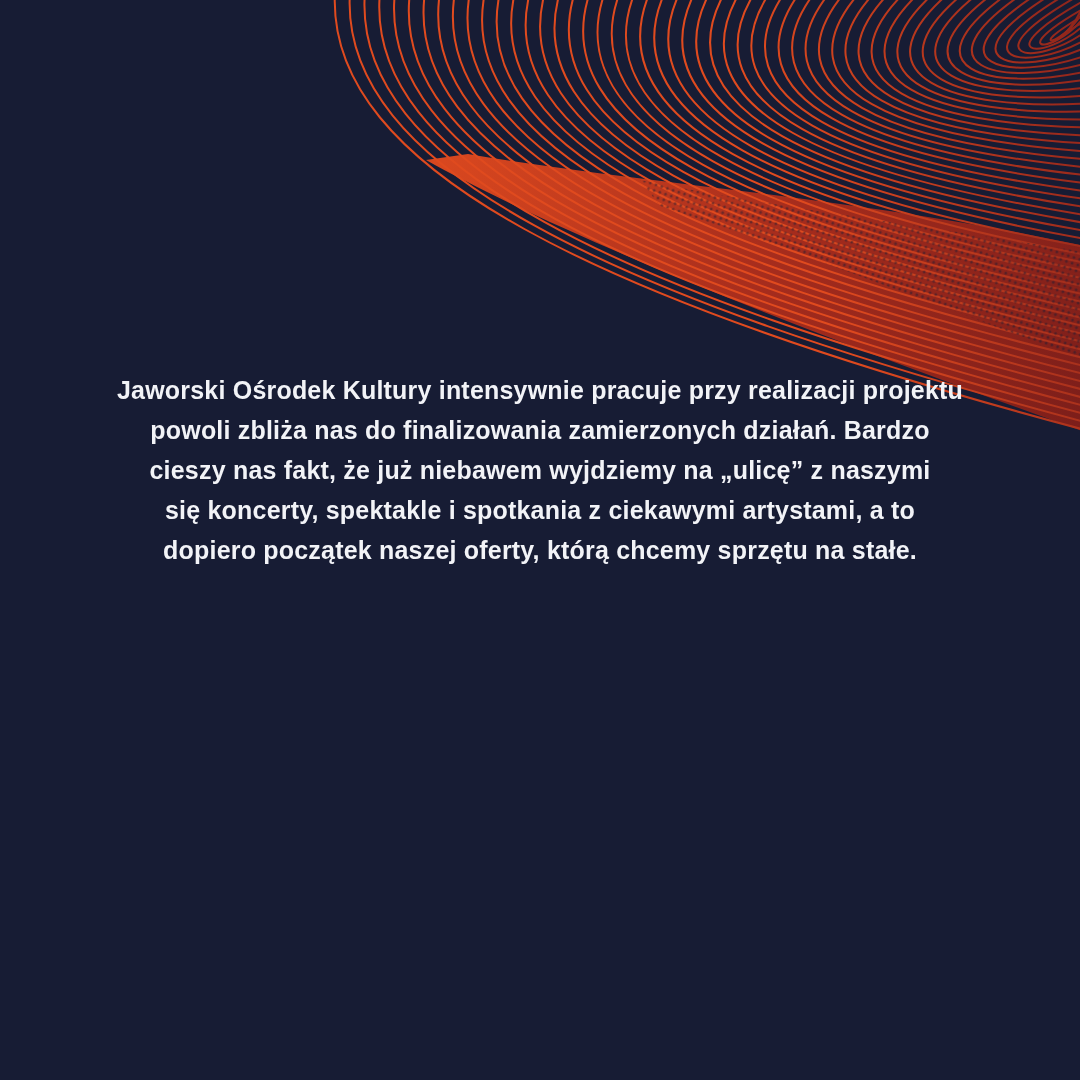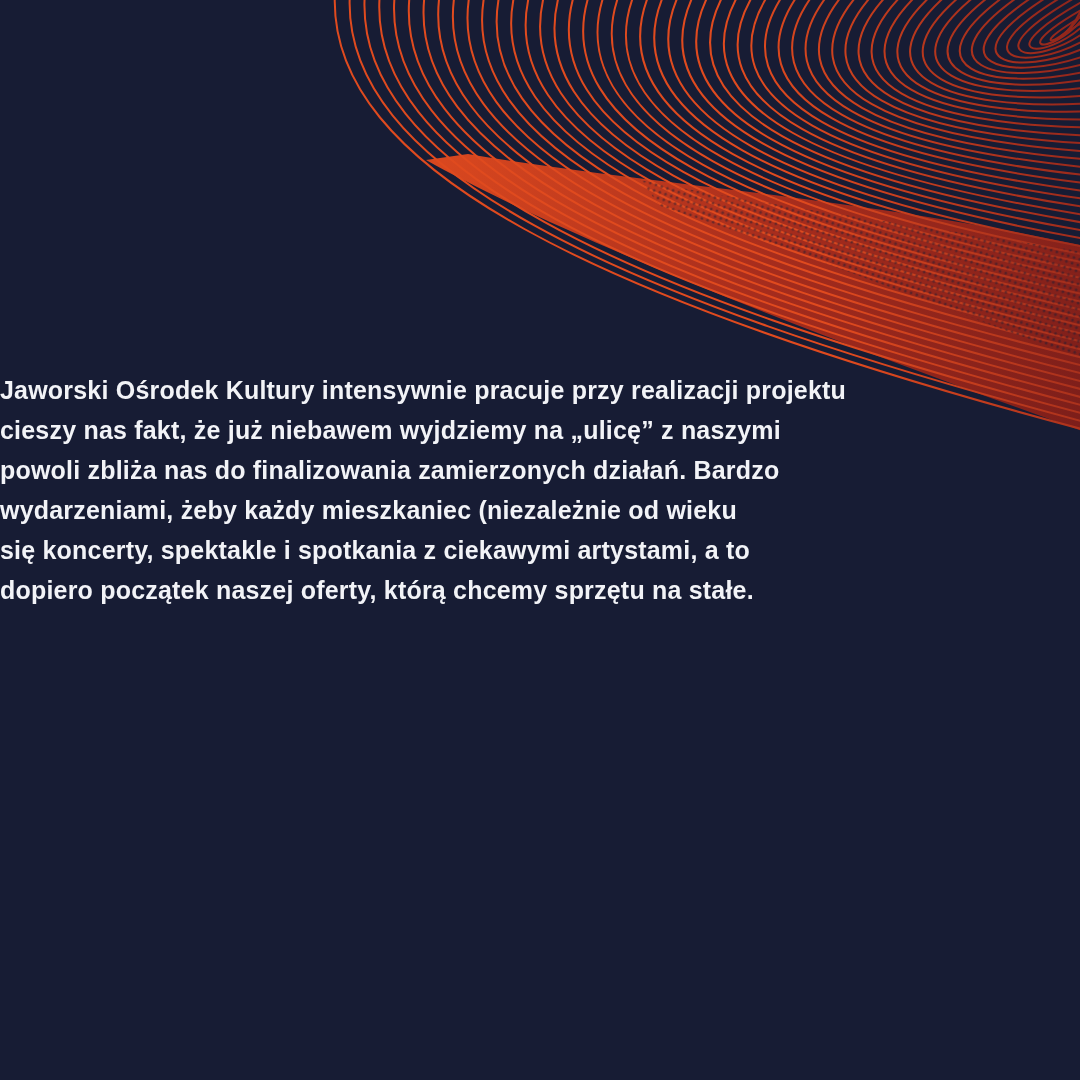"Jaworski Ośrodek Kultury intensywnie" .text-block { text-align: left -> center }
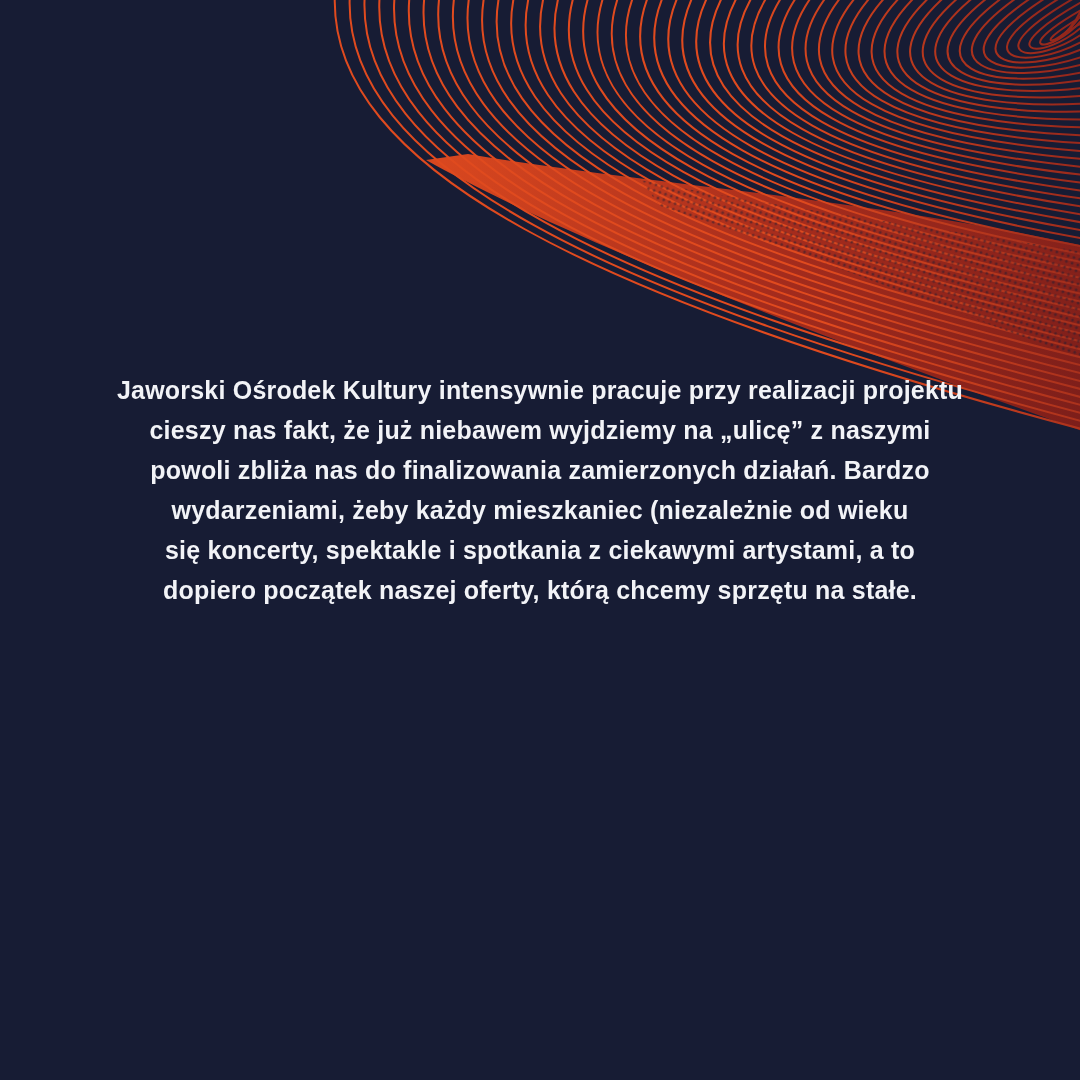"cieszy nas fakt, że już" div.text-line { order: before "powoli zbliża nas do finalizowania" -> after "powoli zbliża nas do finalizowania" }
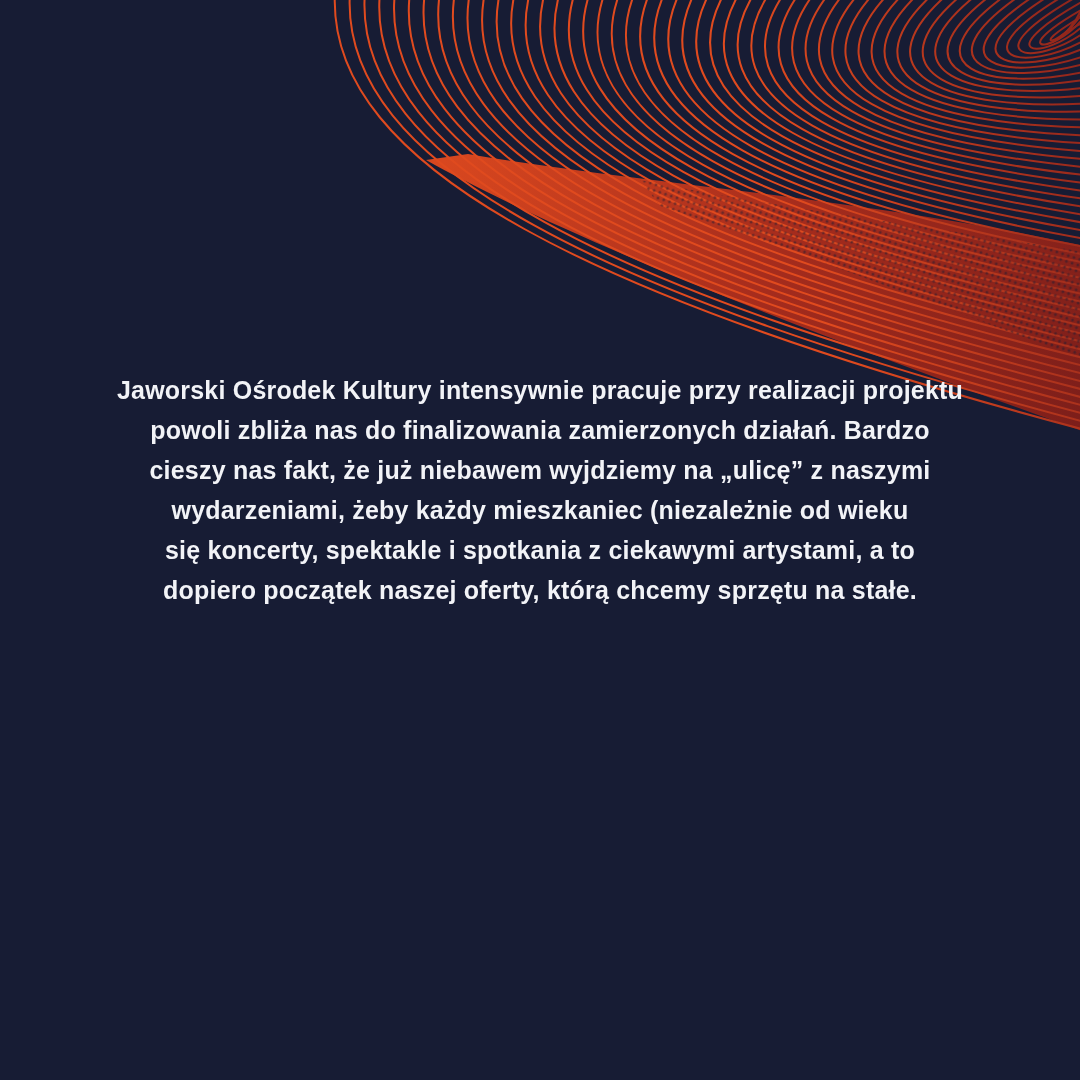"wydarzeniami, żeby każdy mieszkaniec" div.text-line { html: <div>wydarzeniami, żeby każdy mieszkaniec (niezależnie od wieku</div> -> none }
